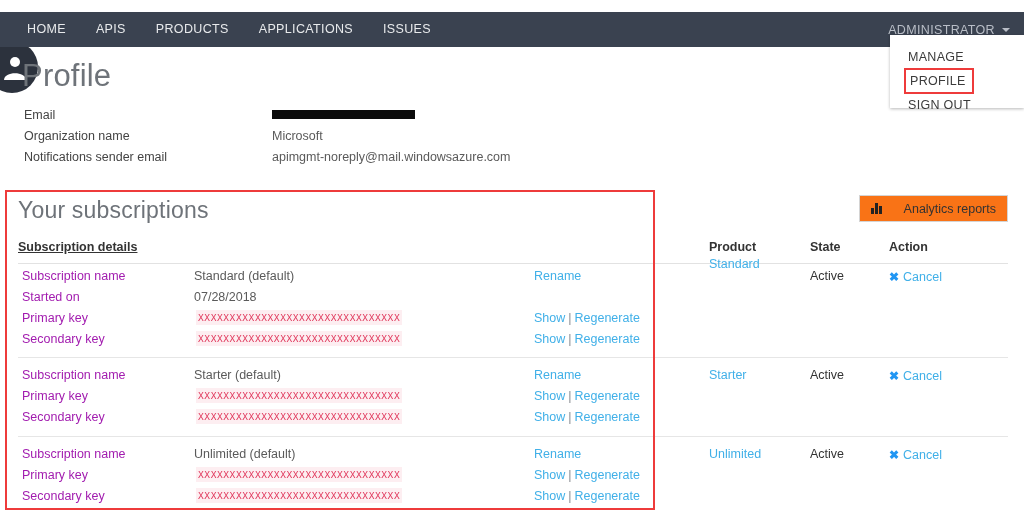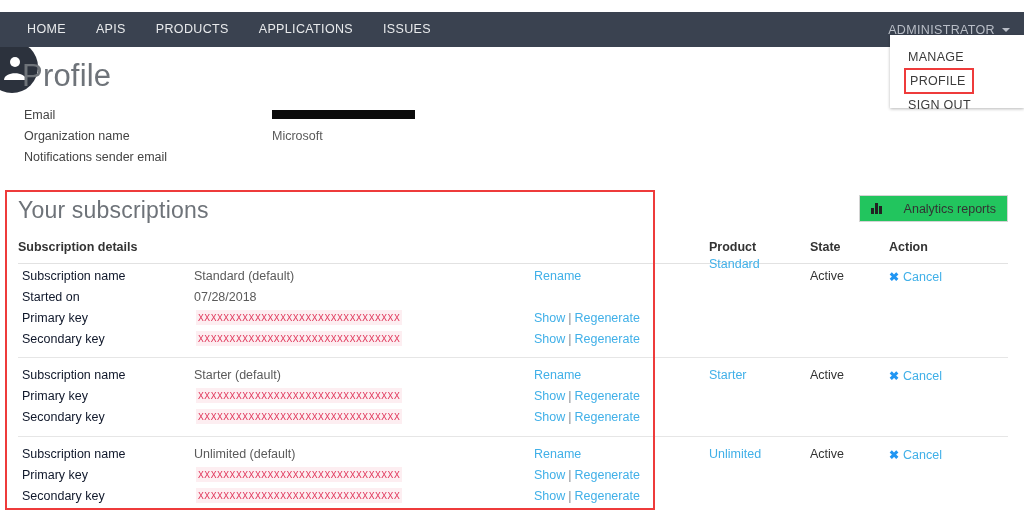"apimgmt-noreply@mail.windowsazure.com" div.pi-value { html: none -> <div>apimgmt-noreply@mail.windowsazure.com</div> }
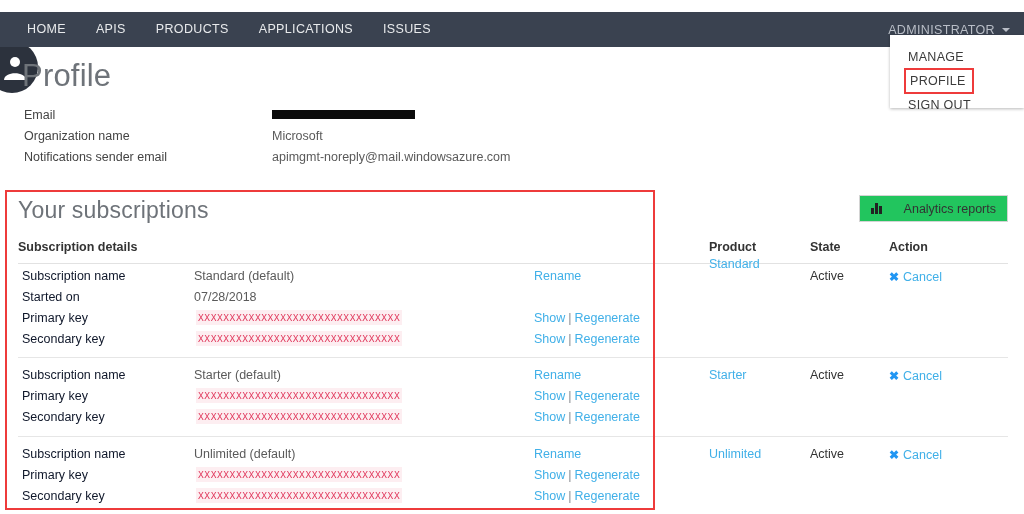"Analytics reports" .analytics-btn { background: #22c55e -> #f97316 }
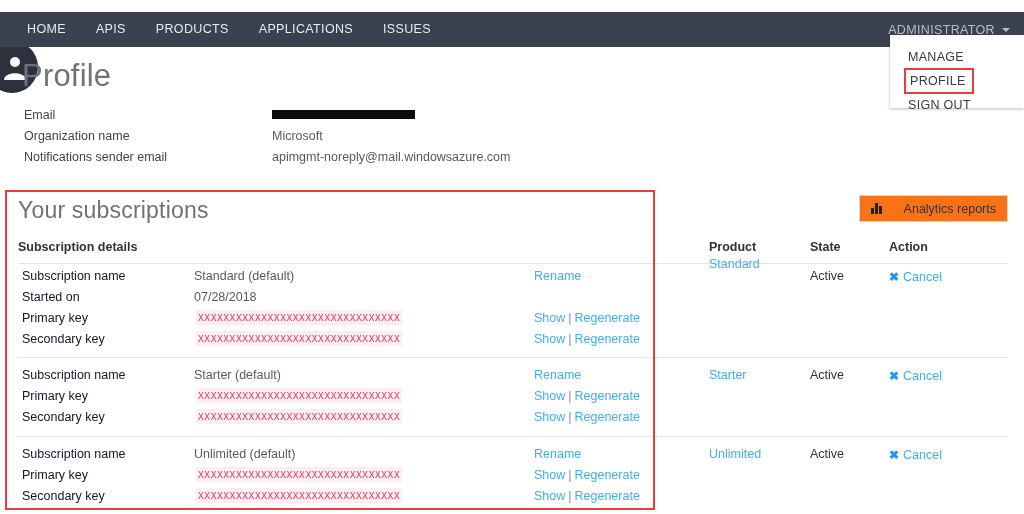"Subscription details" div.h { text-decoration: none -> underline }
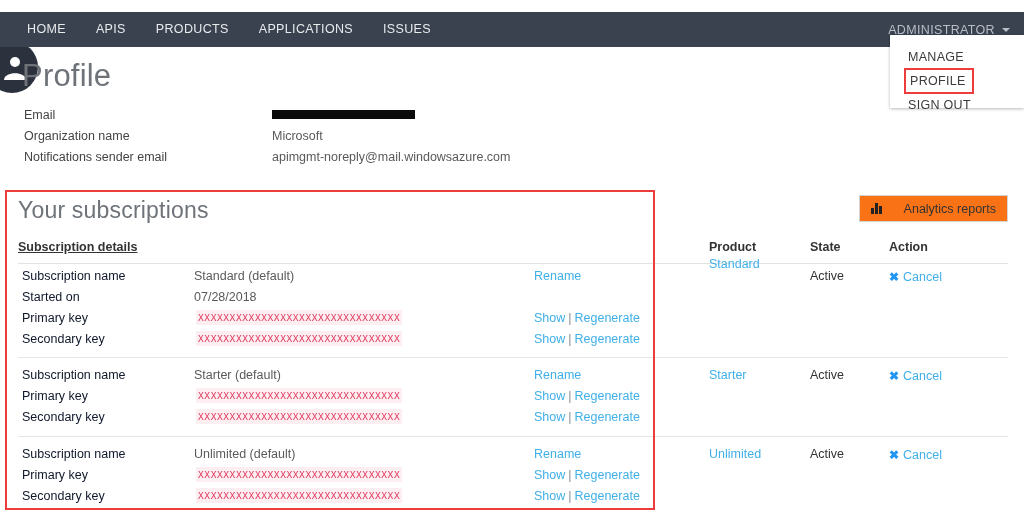"Subscription name" .lbl { color: #0f172a -> #a21caf }
